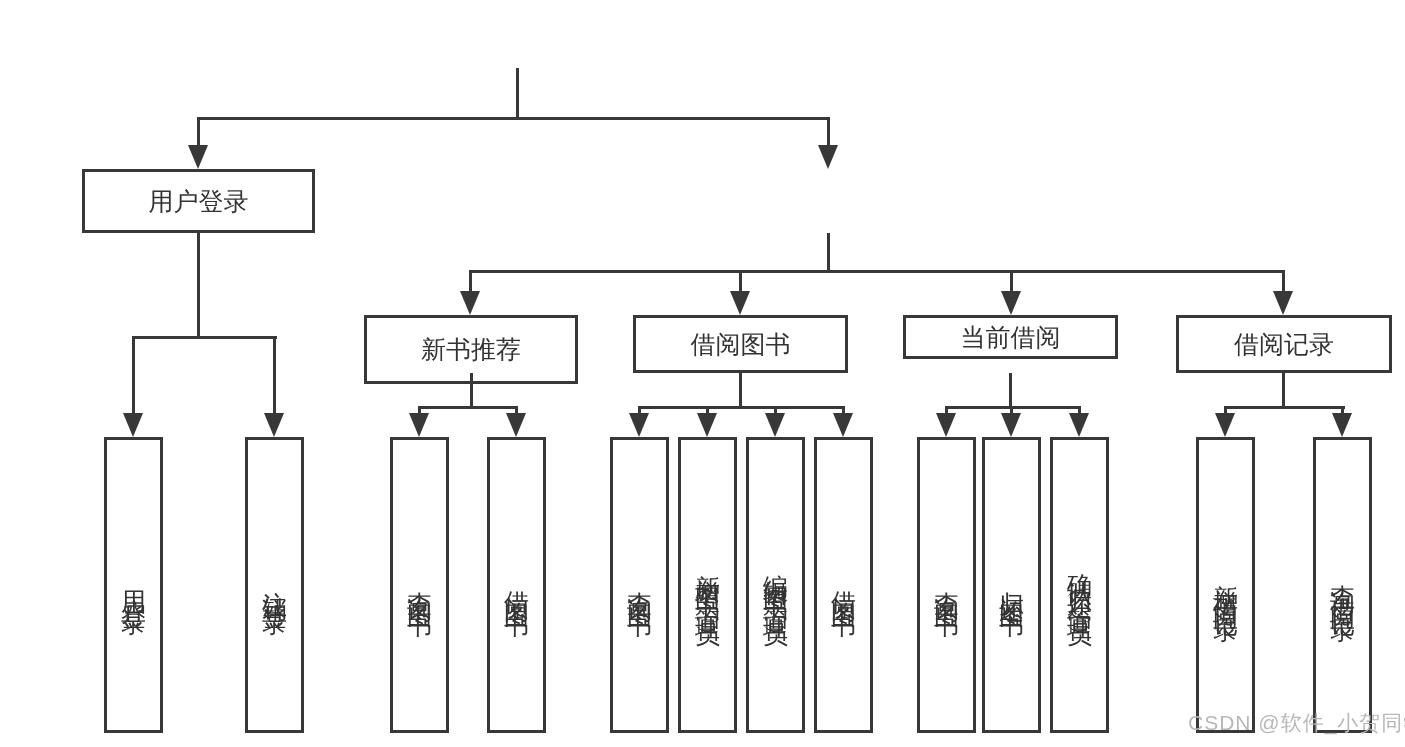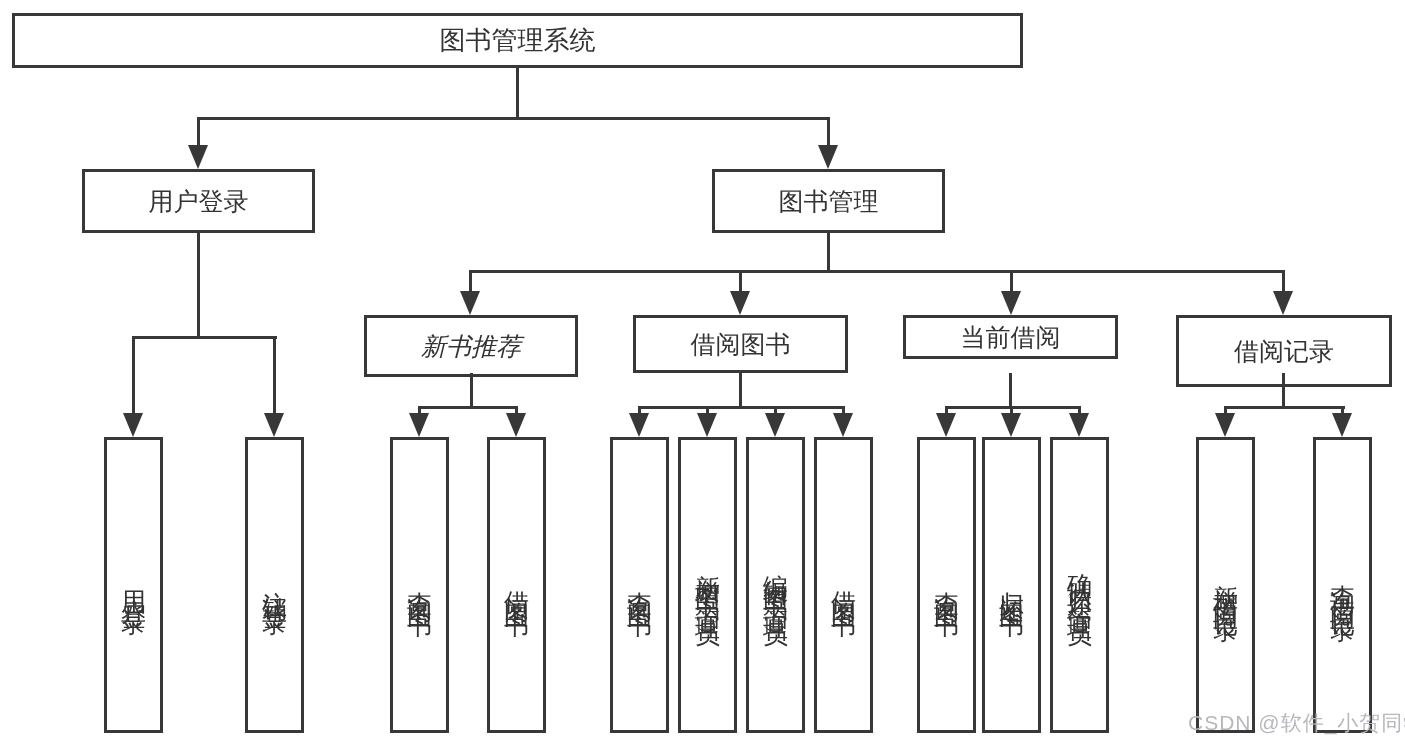"图书管理系统" div.box { html: <div> <span>图书管理系统</span> </div> -> none }
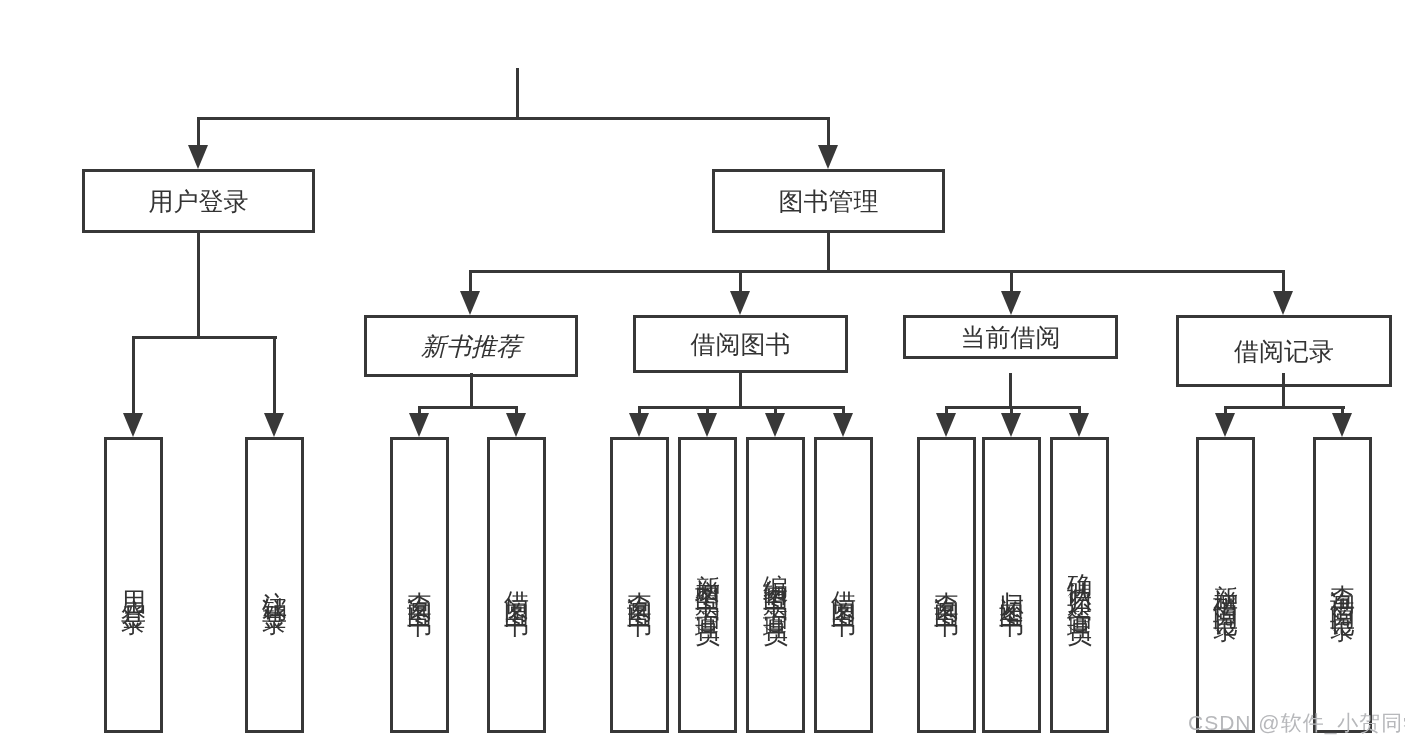"图书管理" div.box { html: <div> <span>图书管理</span> </div> -> none }
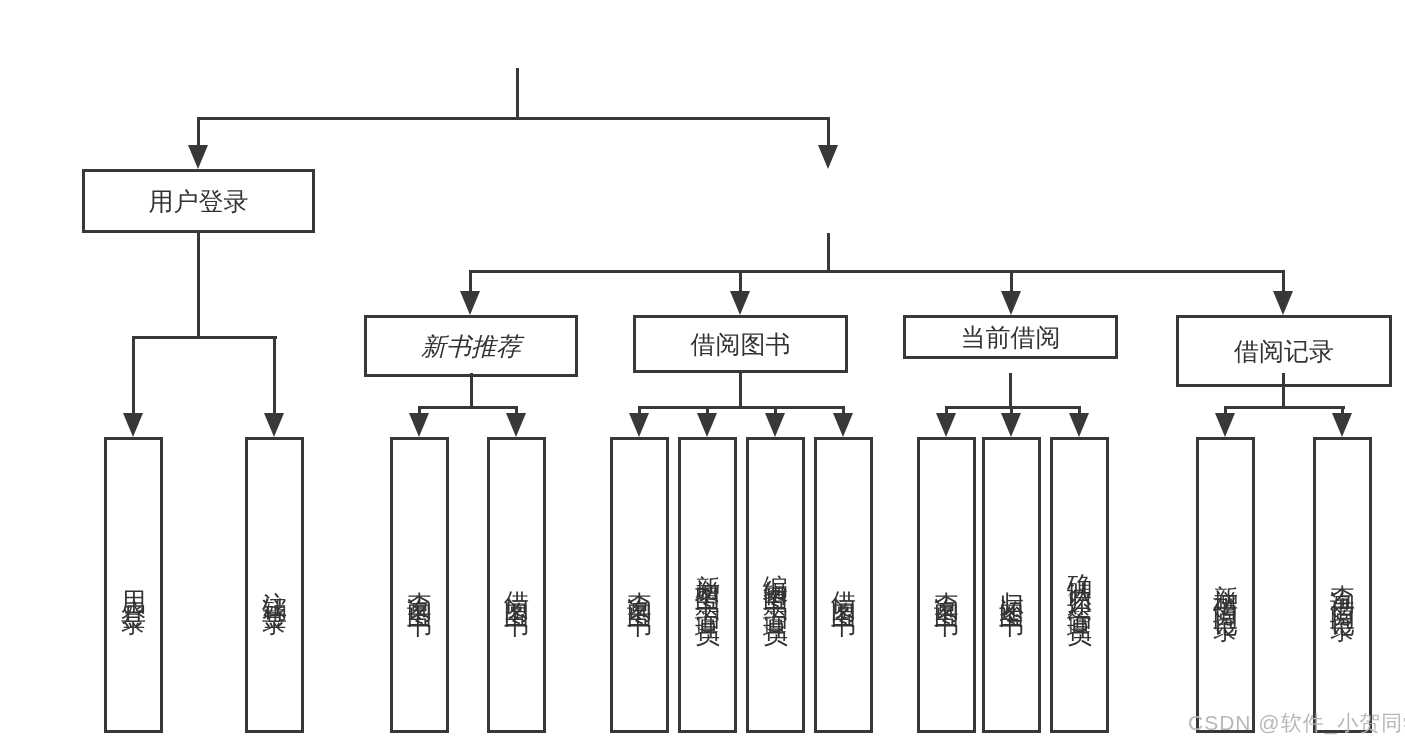"新书推荐" div.box { font-style: italic -> none; height: 62px -> 69px }
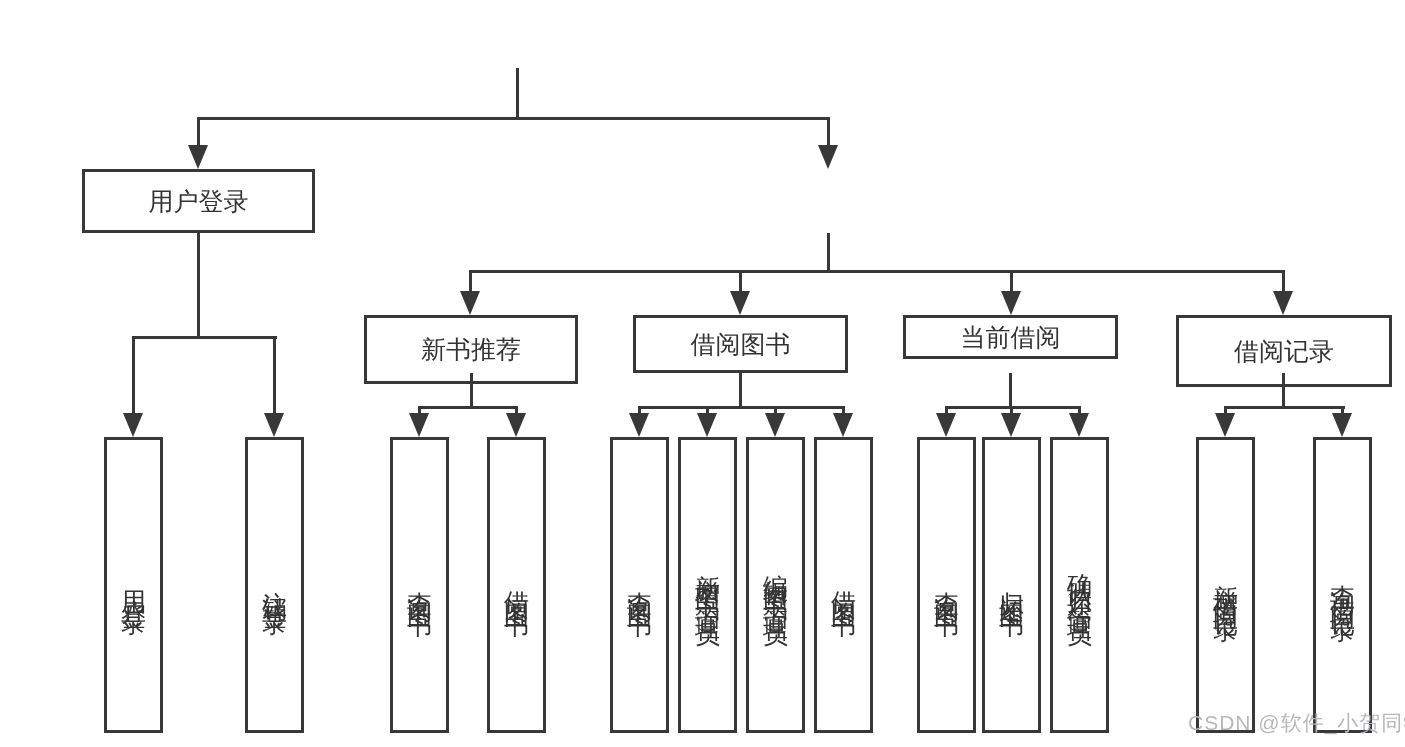"借阅记录" div.box { height: 72px -> 58px }
